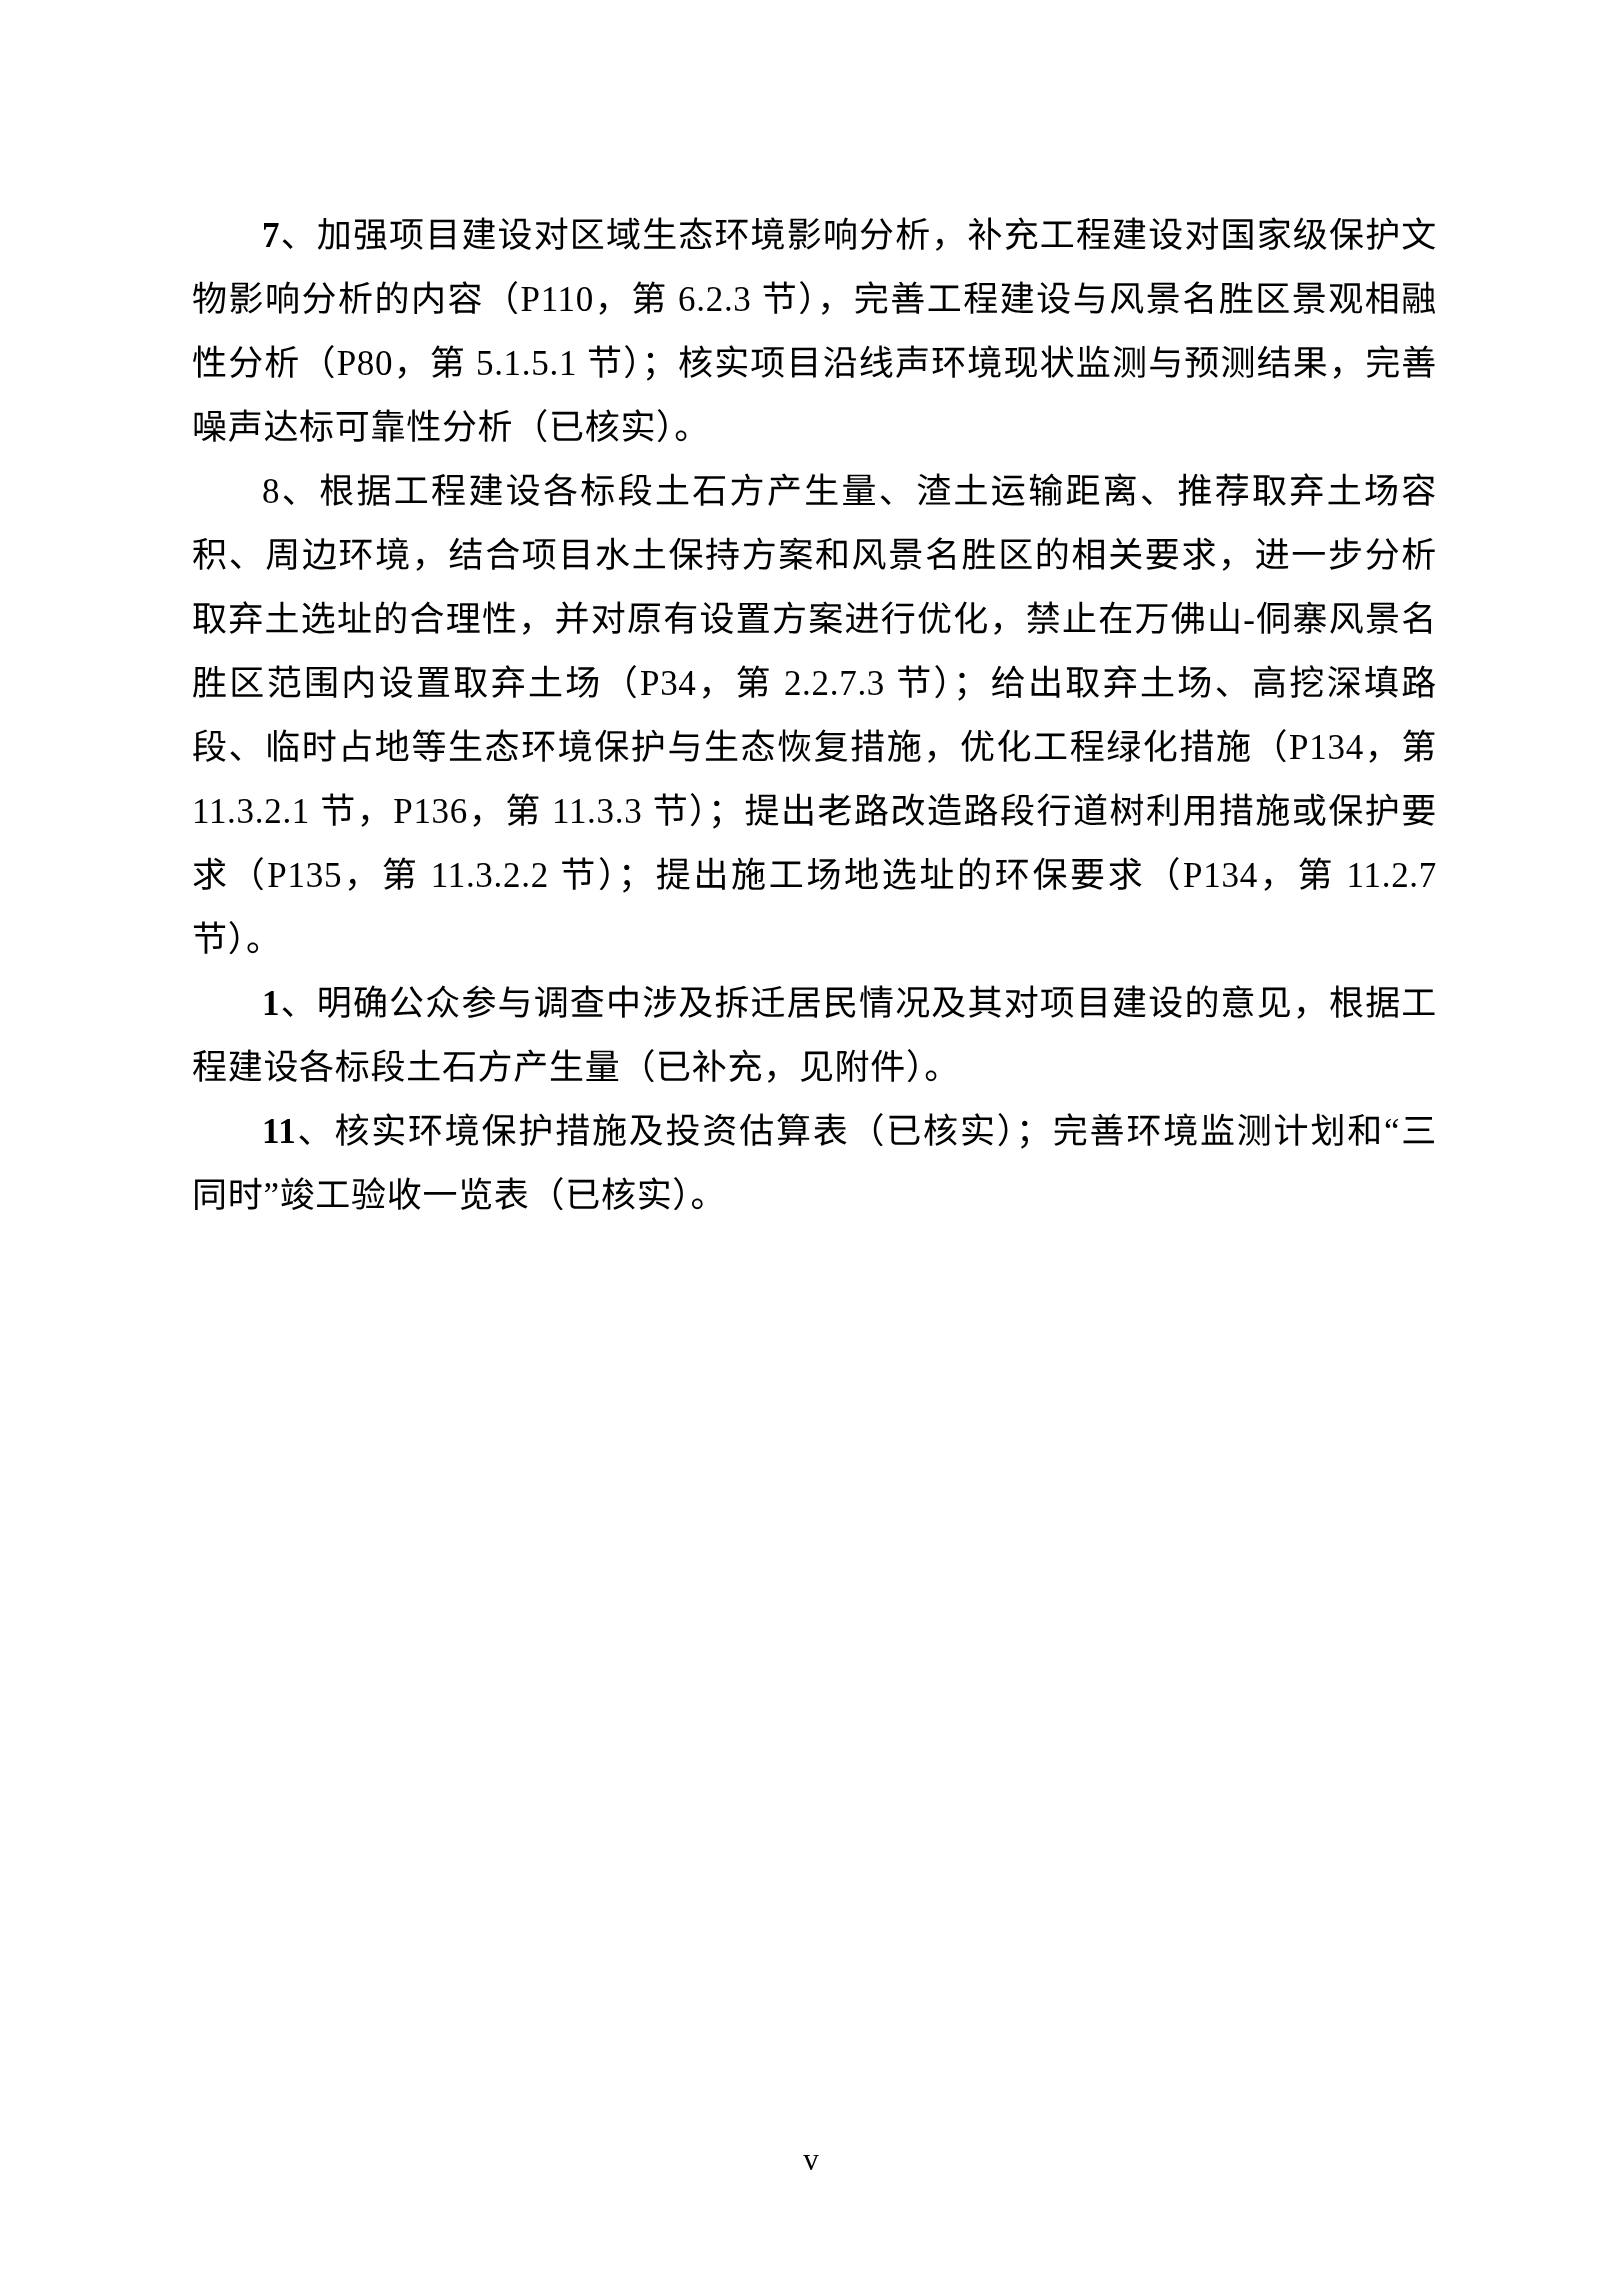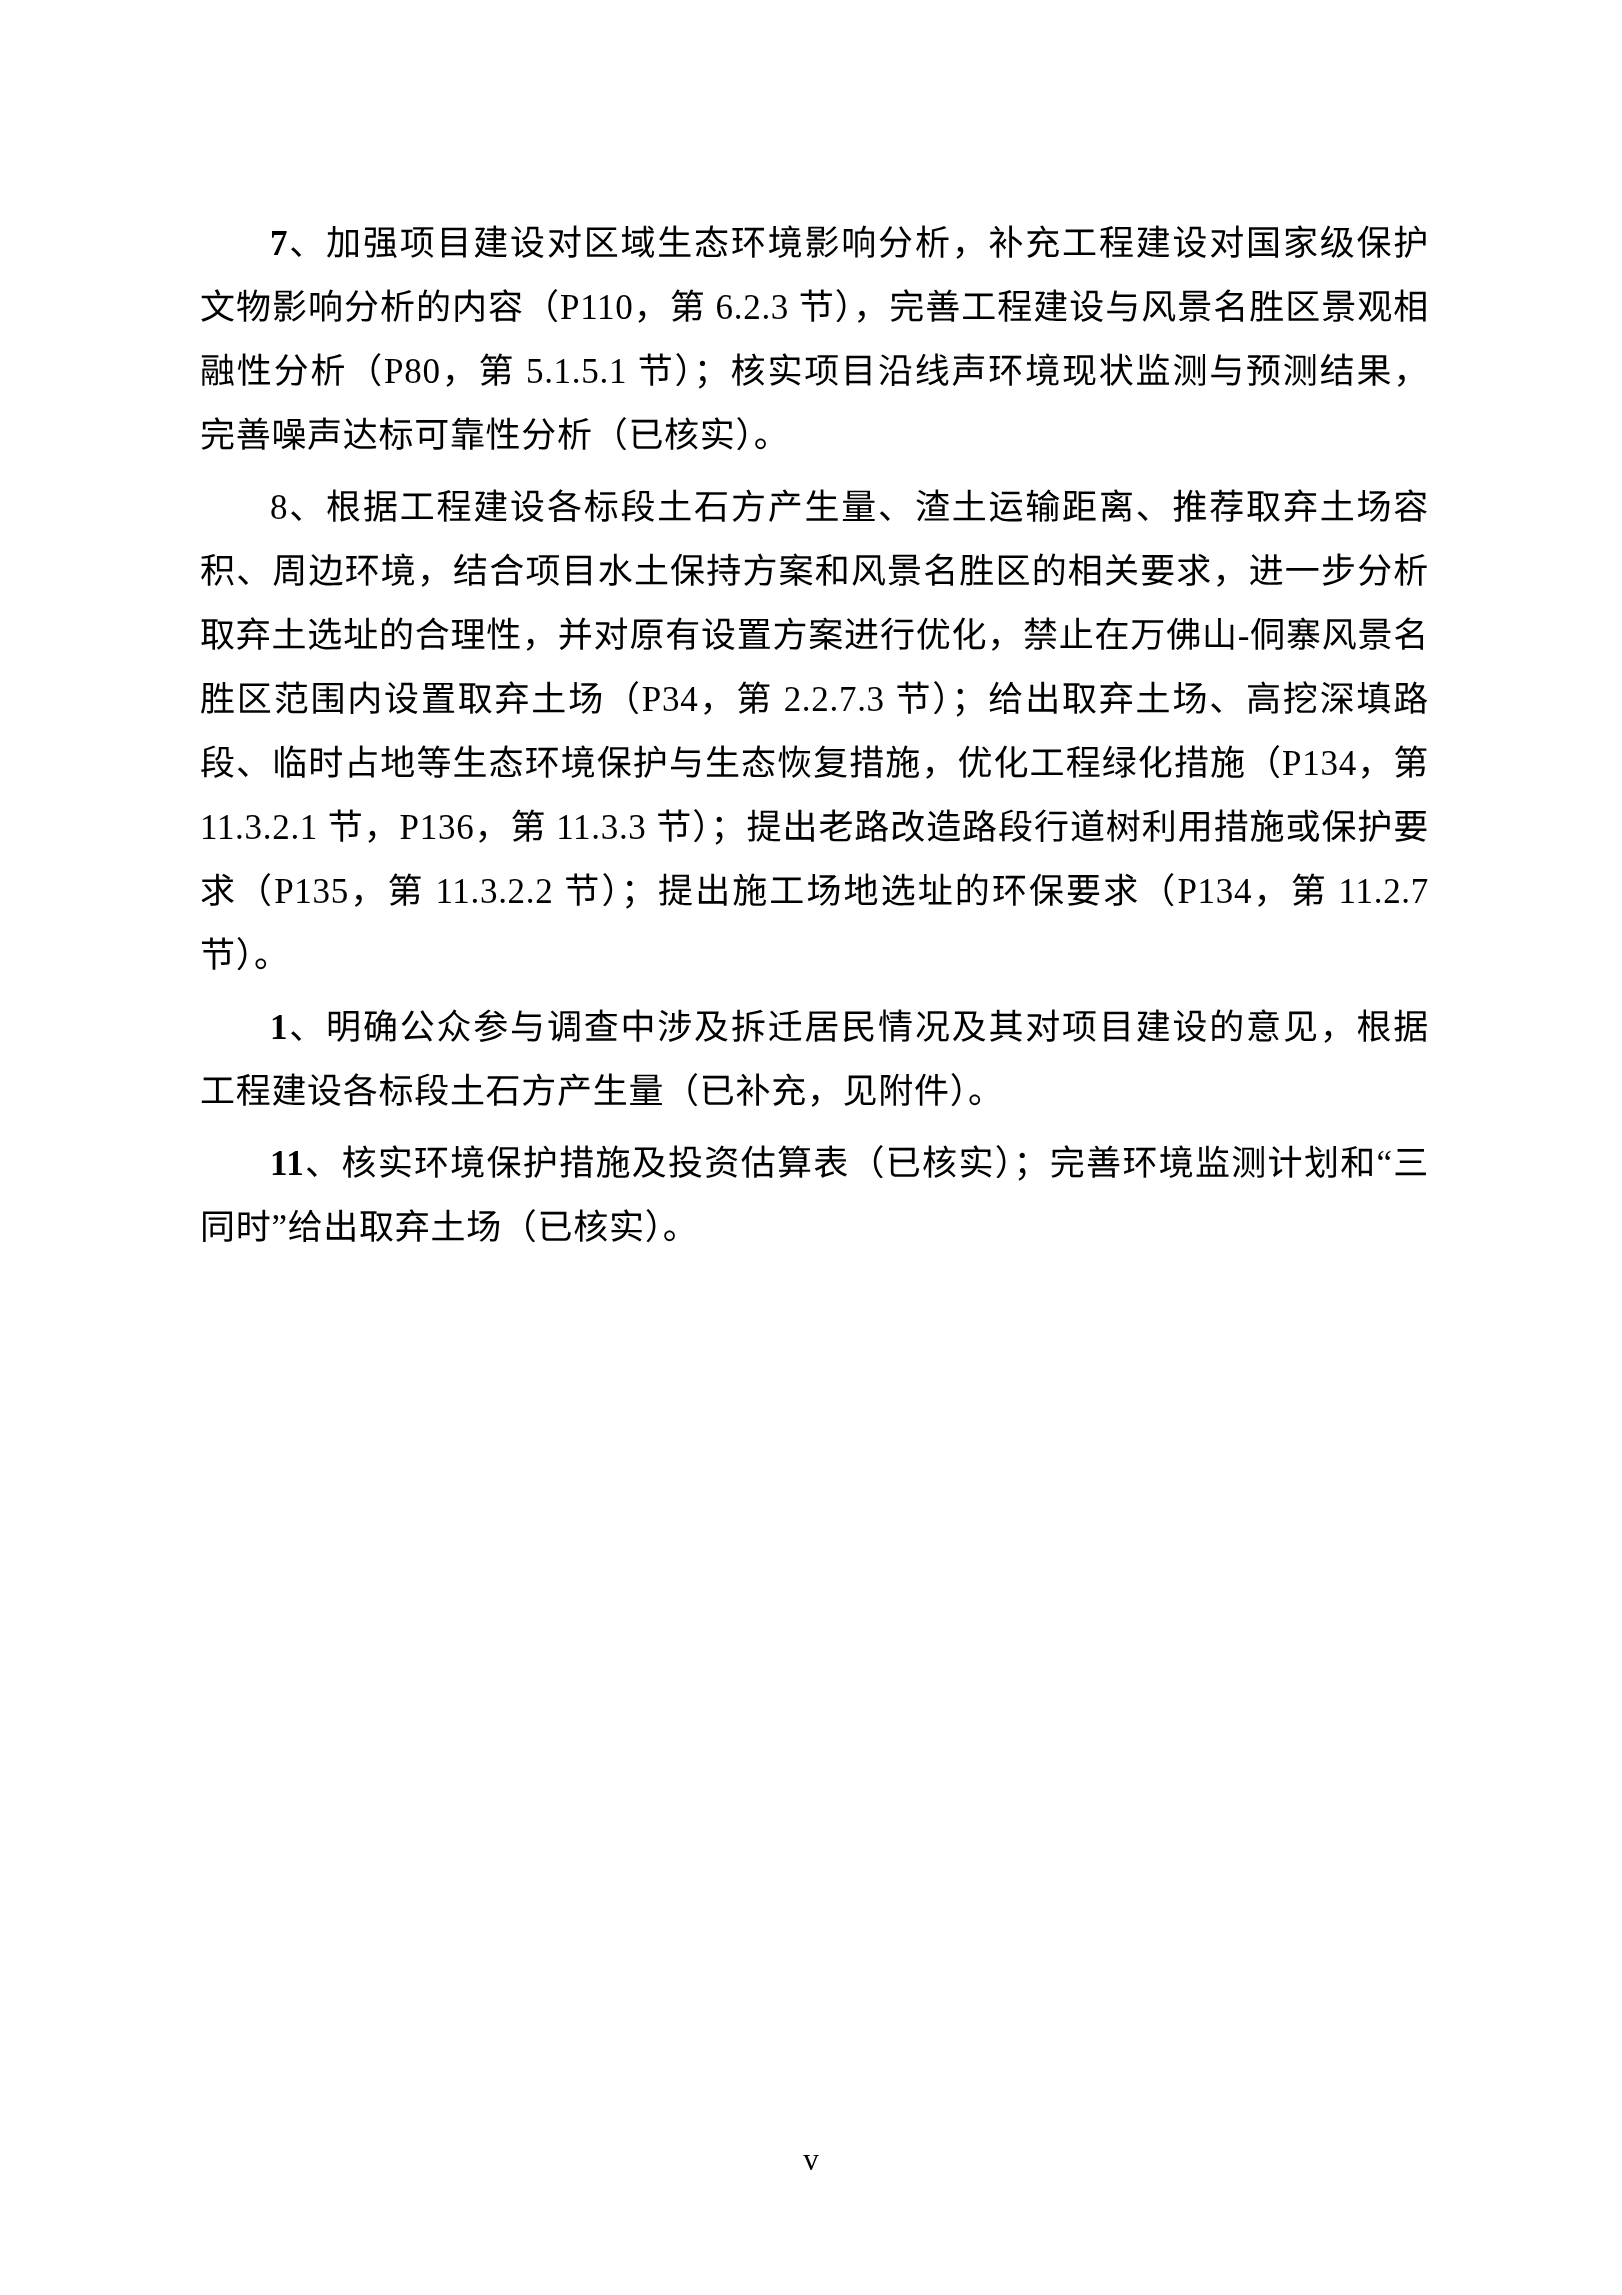"7、加强项目建设对区域生态环境影响分析，补充工程建设对国家级保护文物影响分析的内" .para { margin: 8px -> 0 }
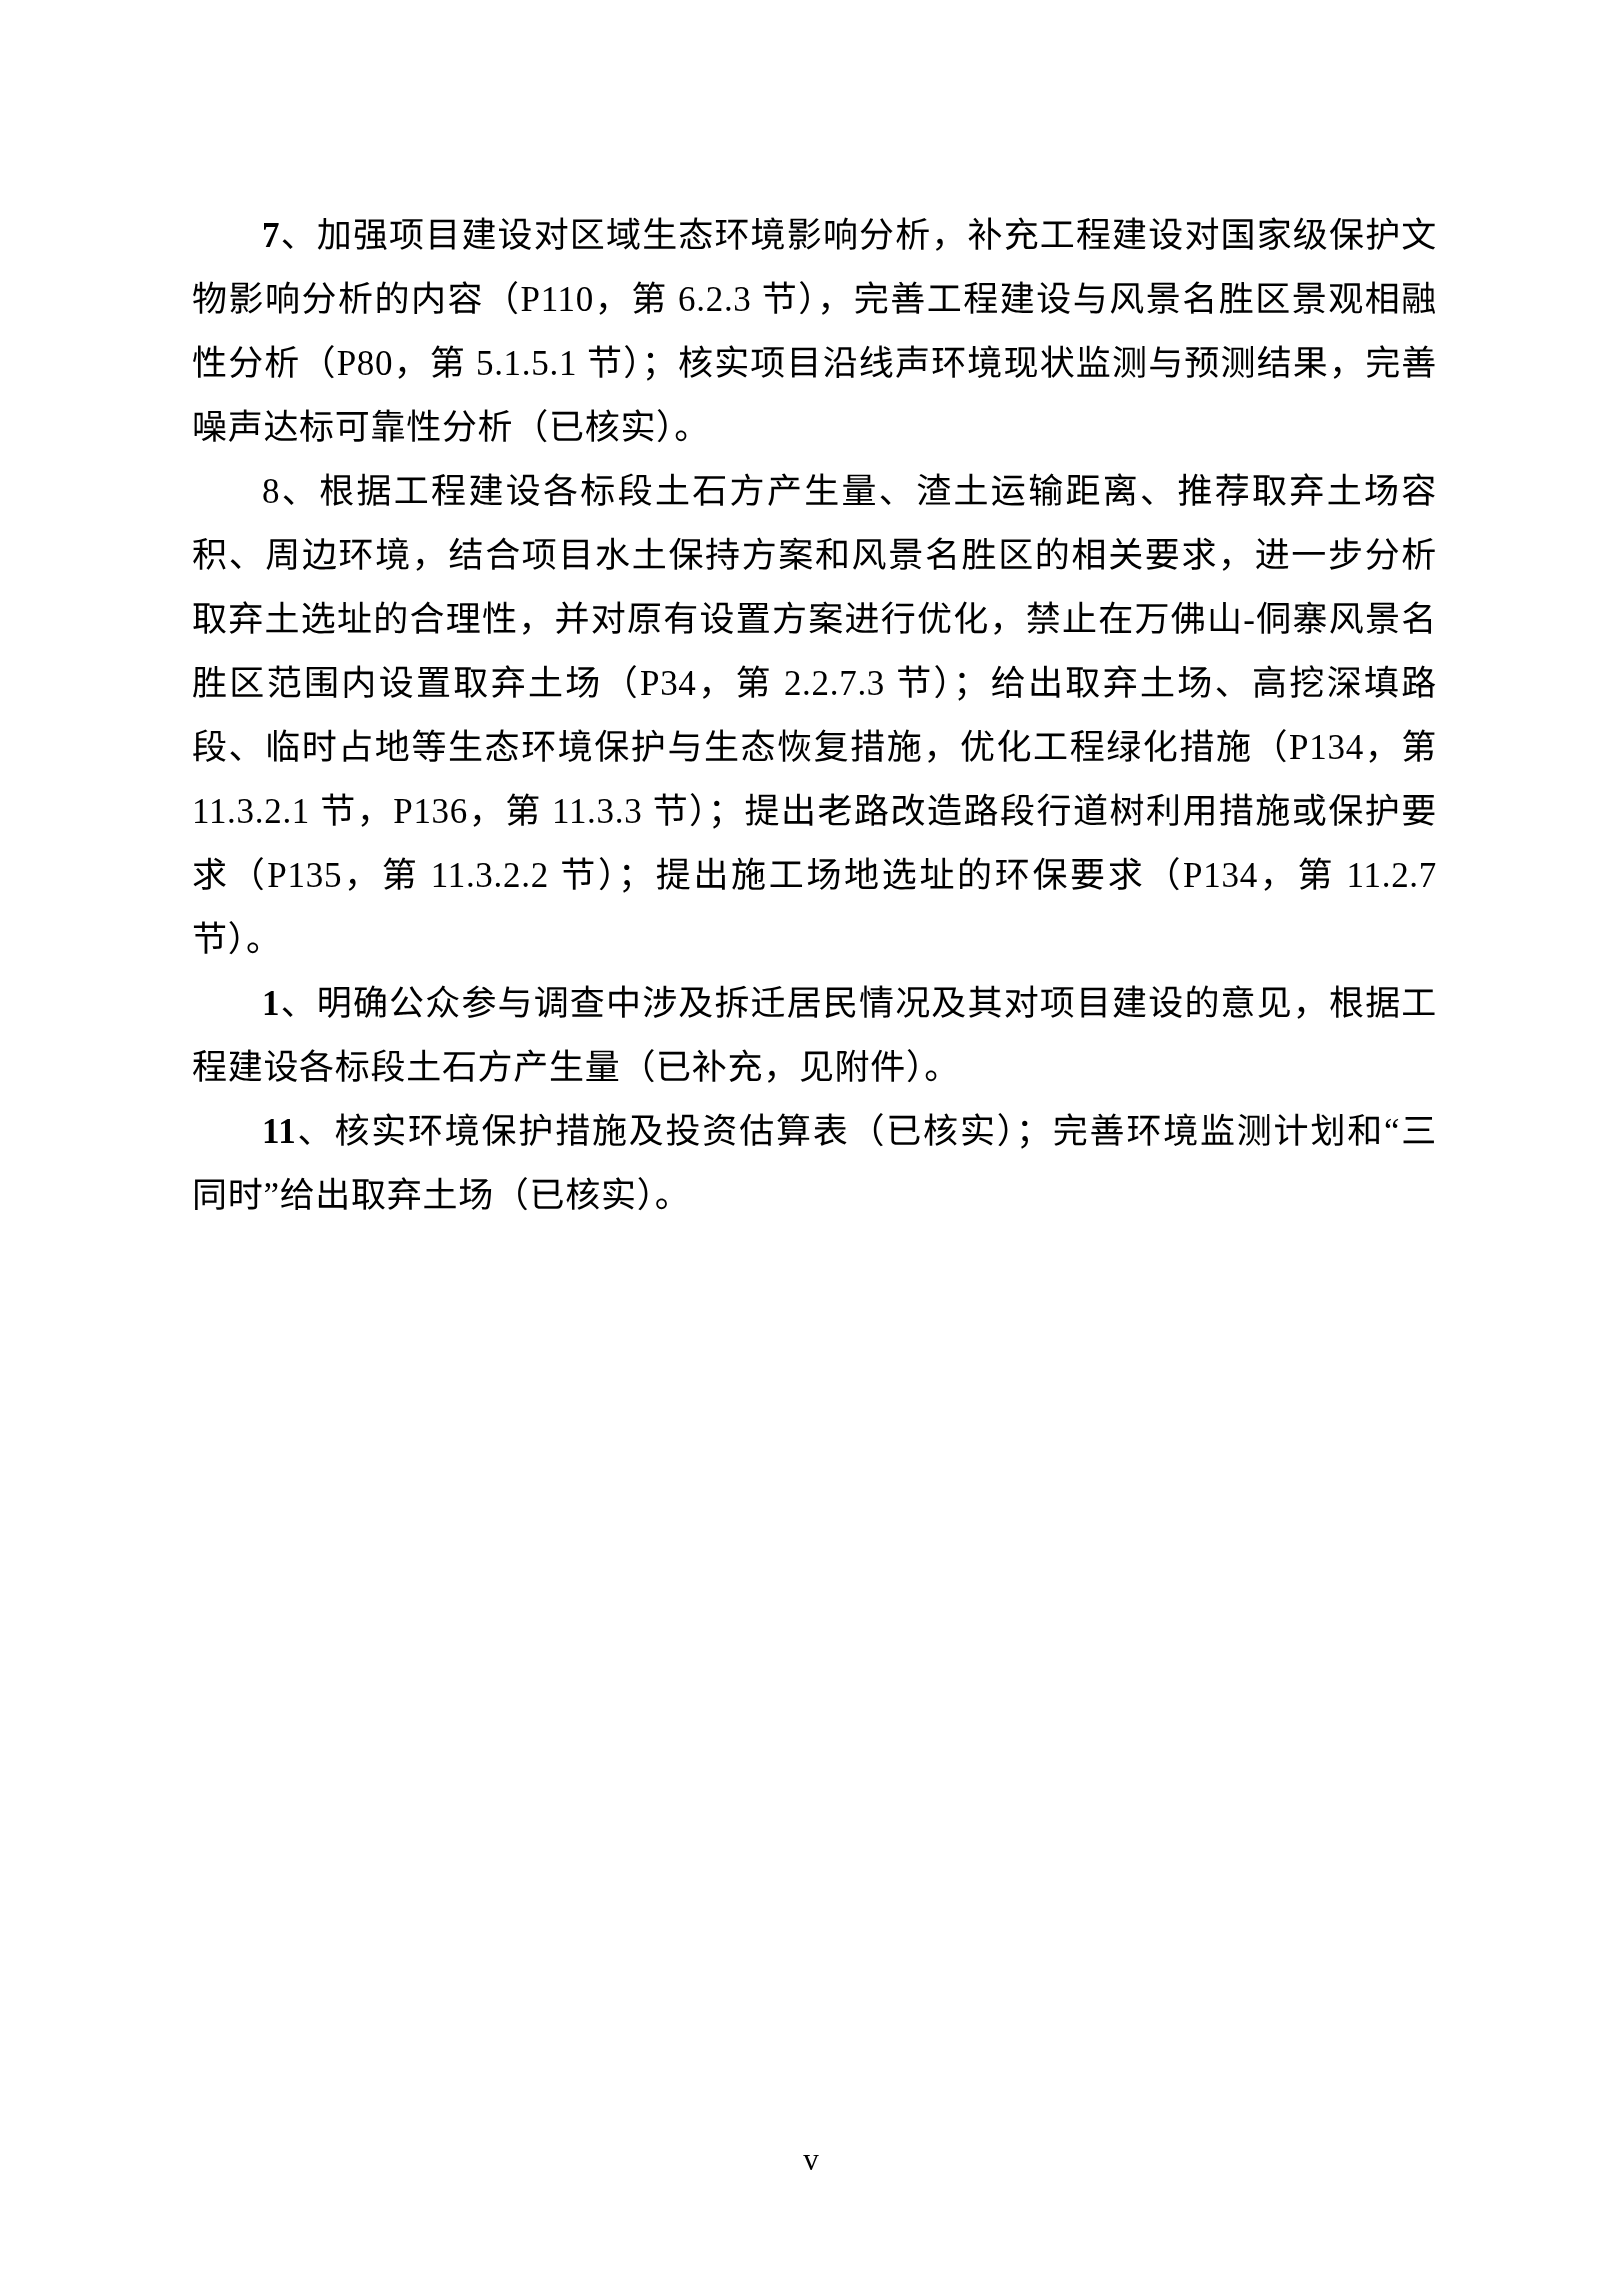"核实环境保护措施及投资估算表（已核实）；完善环境监测计划和“三同时”给出取弃土场" span { text: 给出取弃土场 -> 竣工验收一览表 }
